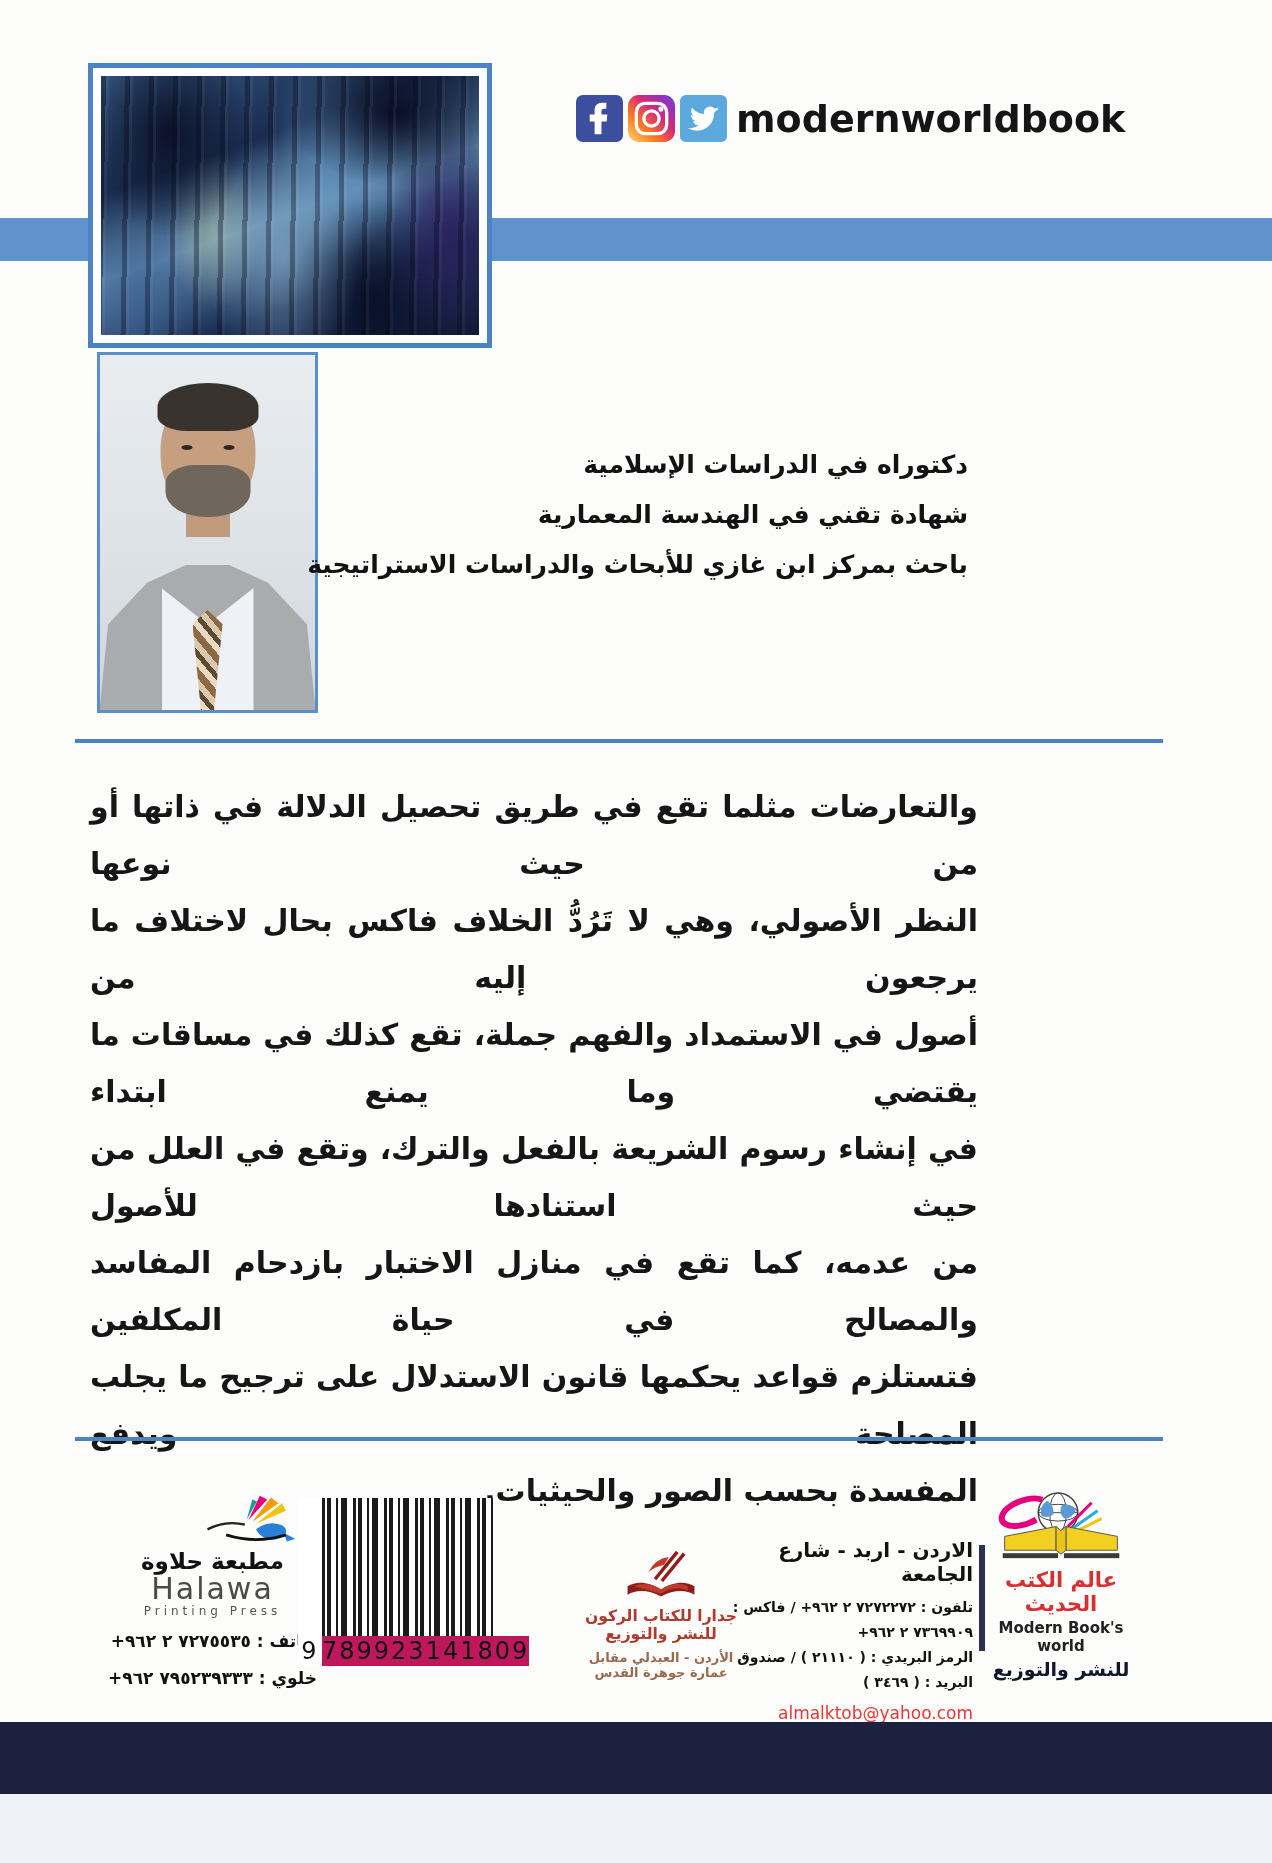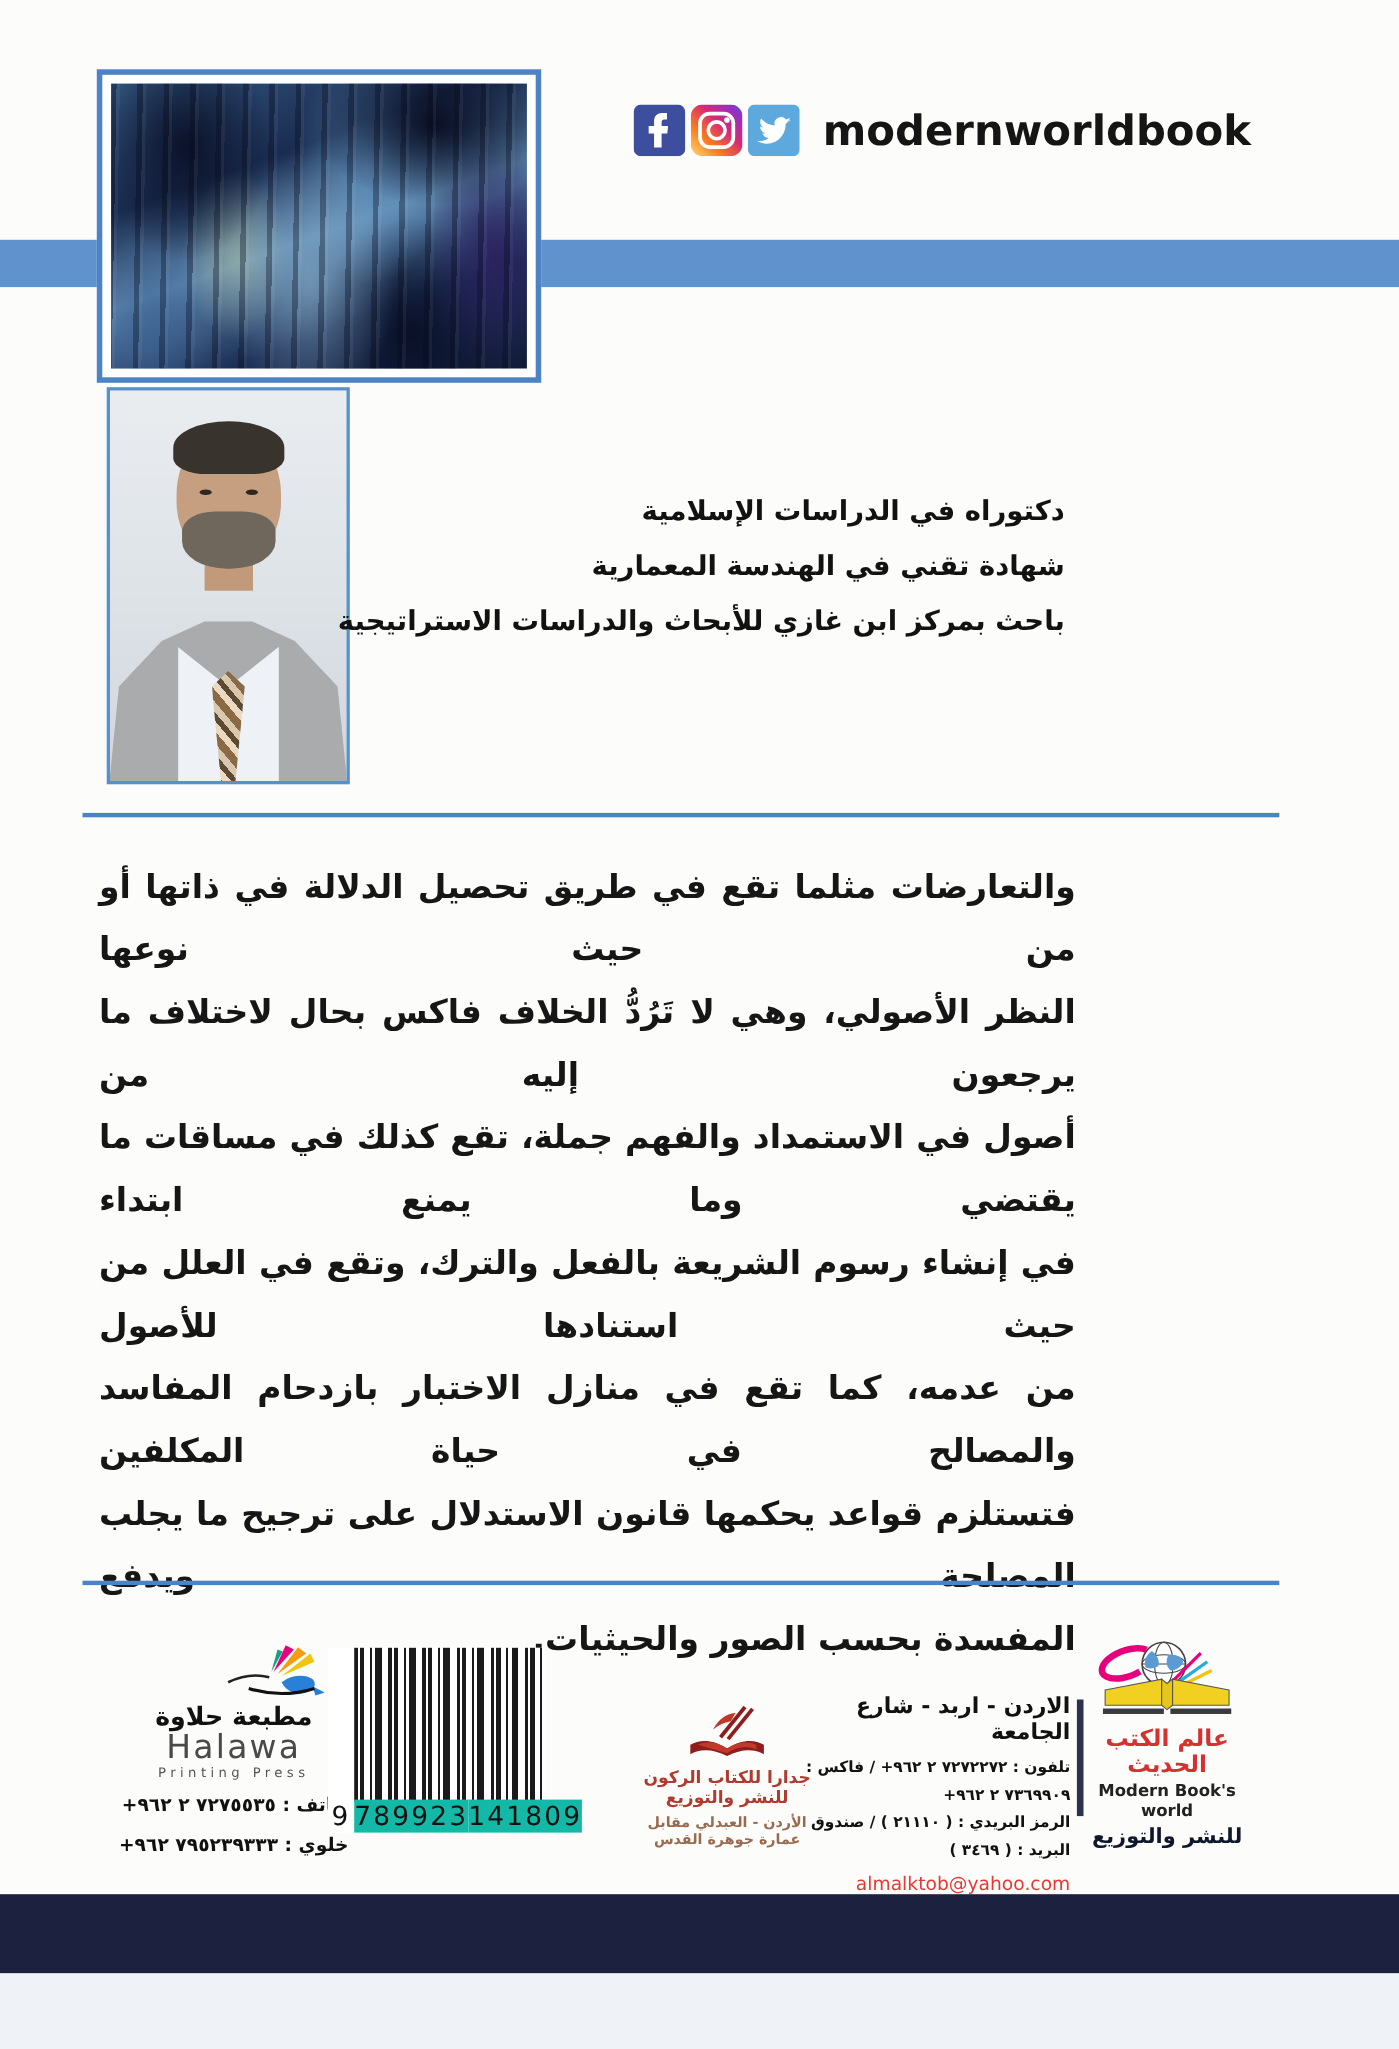"modernworldbook" .handle { margin-left: 16px -> 4px }
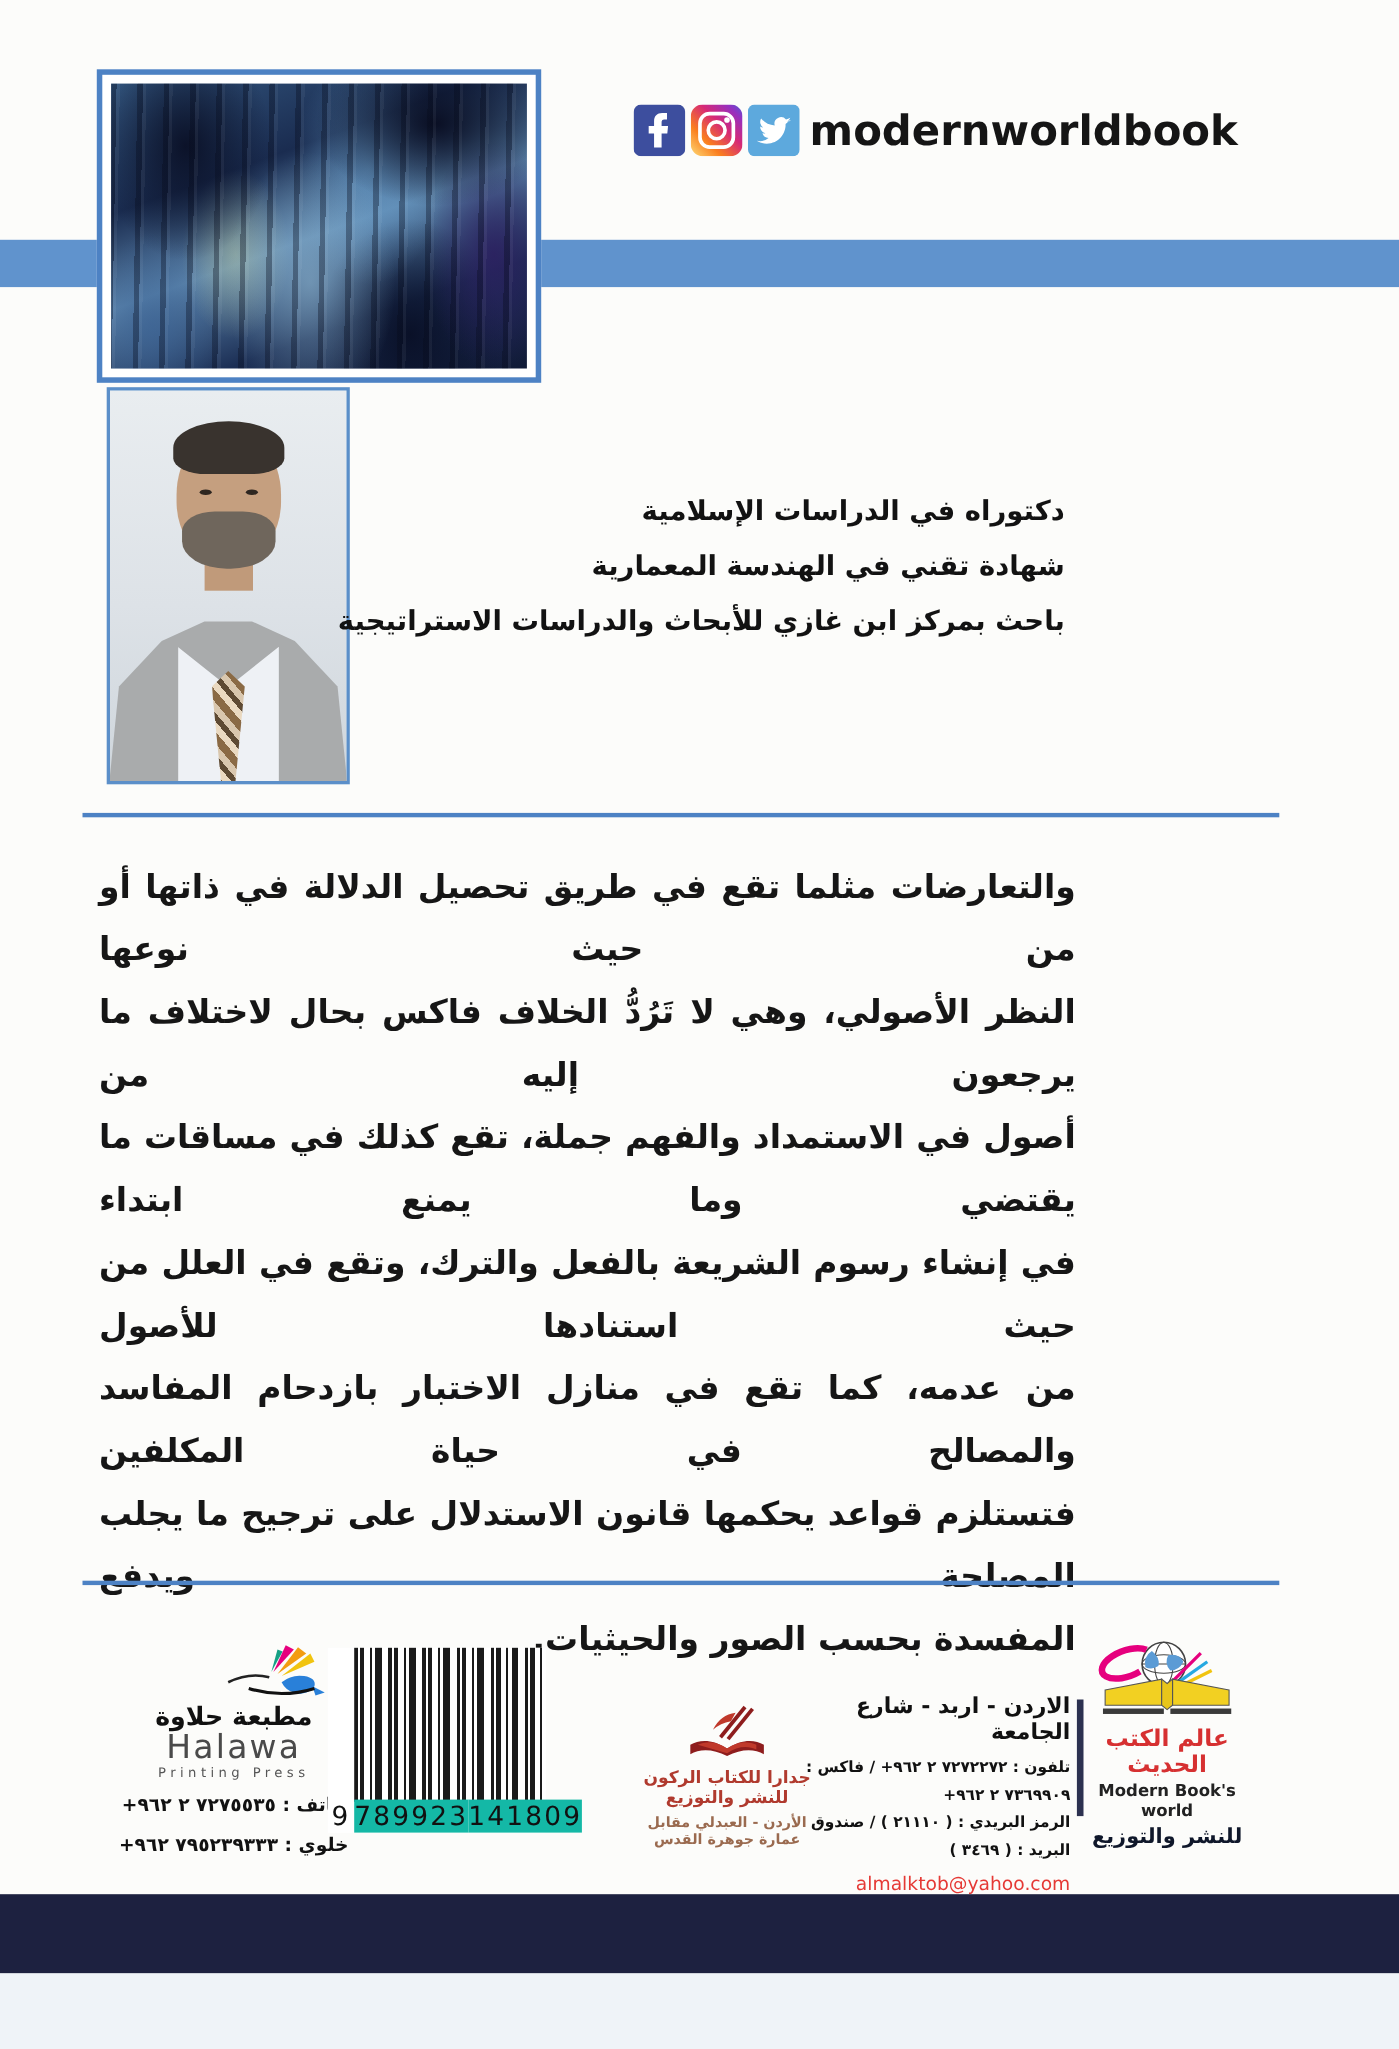"789923" .bc-group { background: #14b8a6 -> #be185d }
